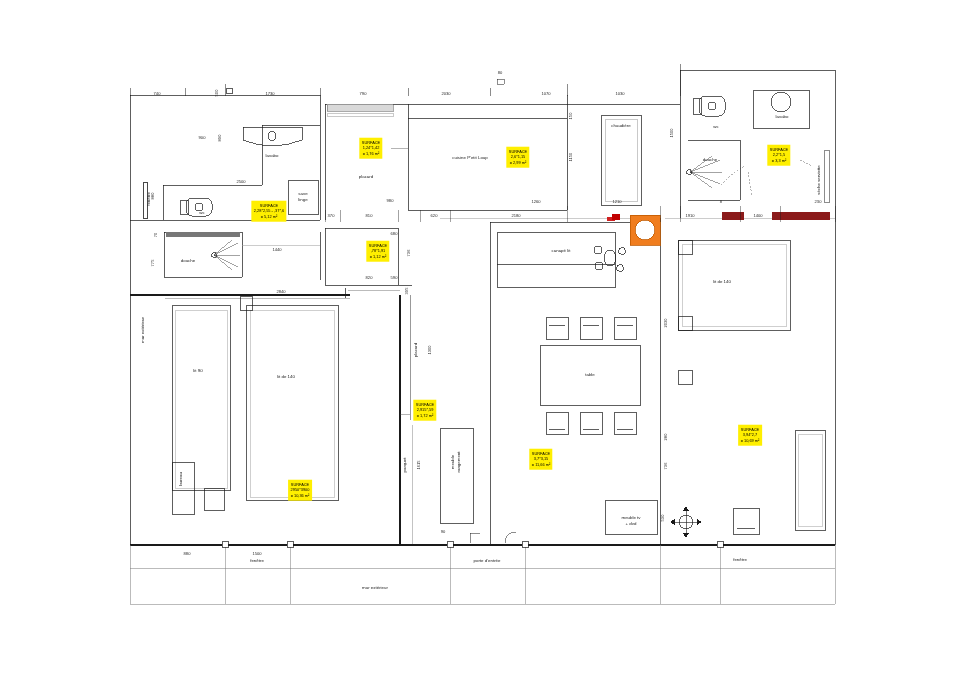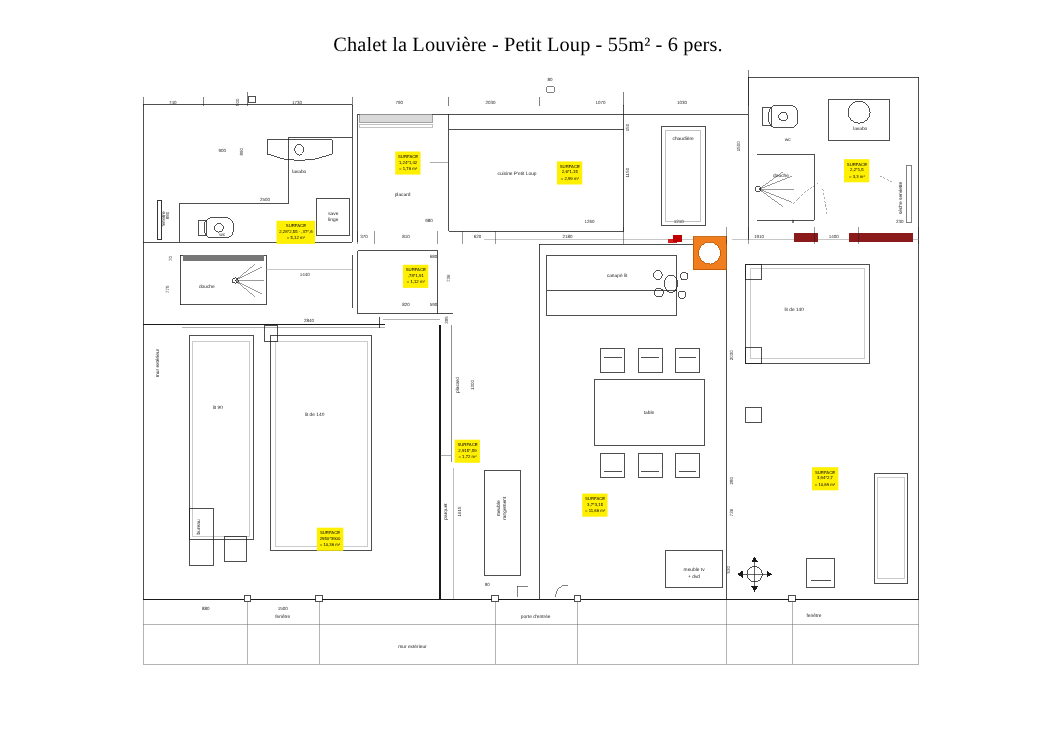"Chalet la Louvière - Petit" div { html: <div>Chalet la Louvière - Petit Loup - 55m² - 6 pers.</div> -> none }
